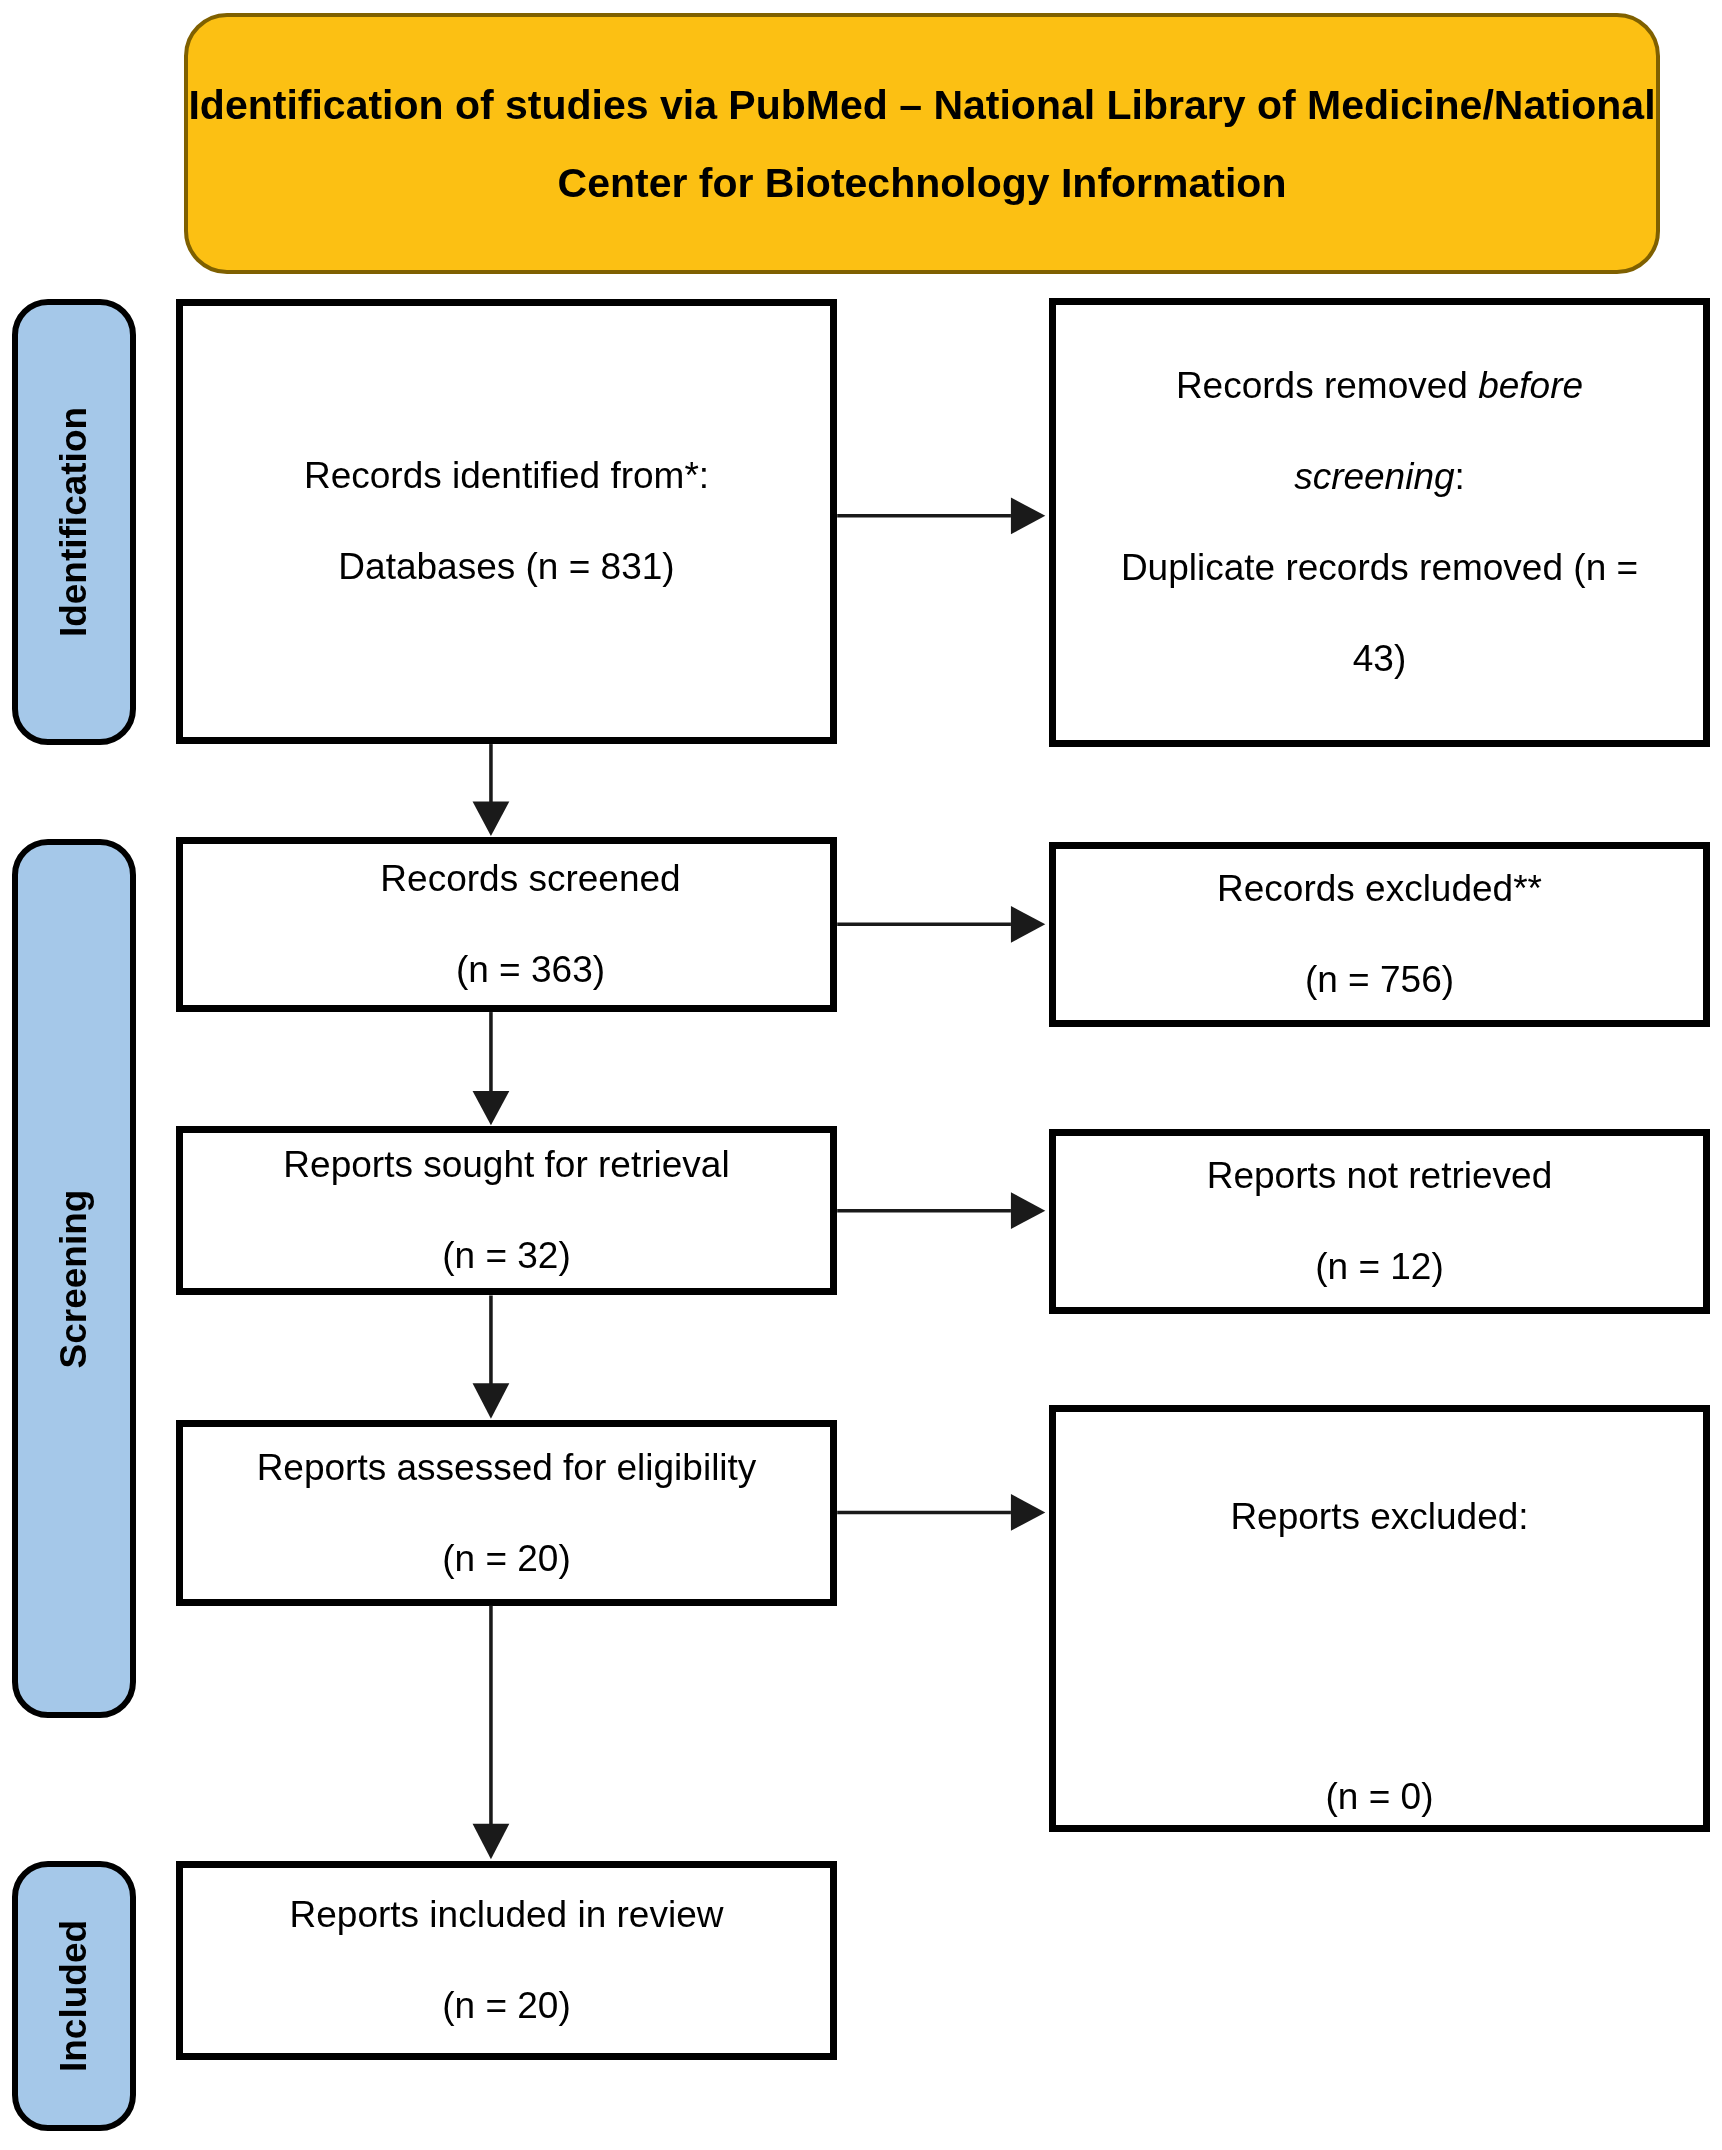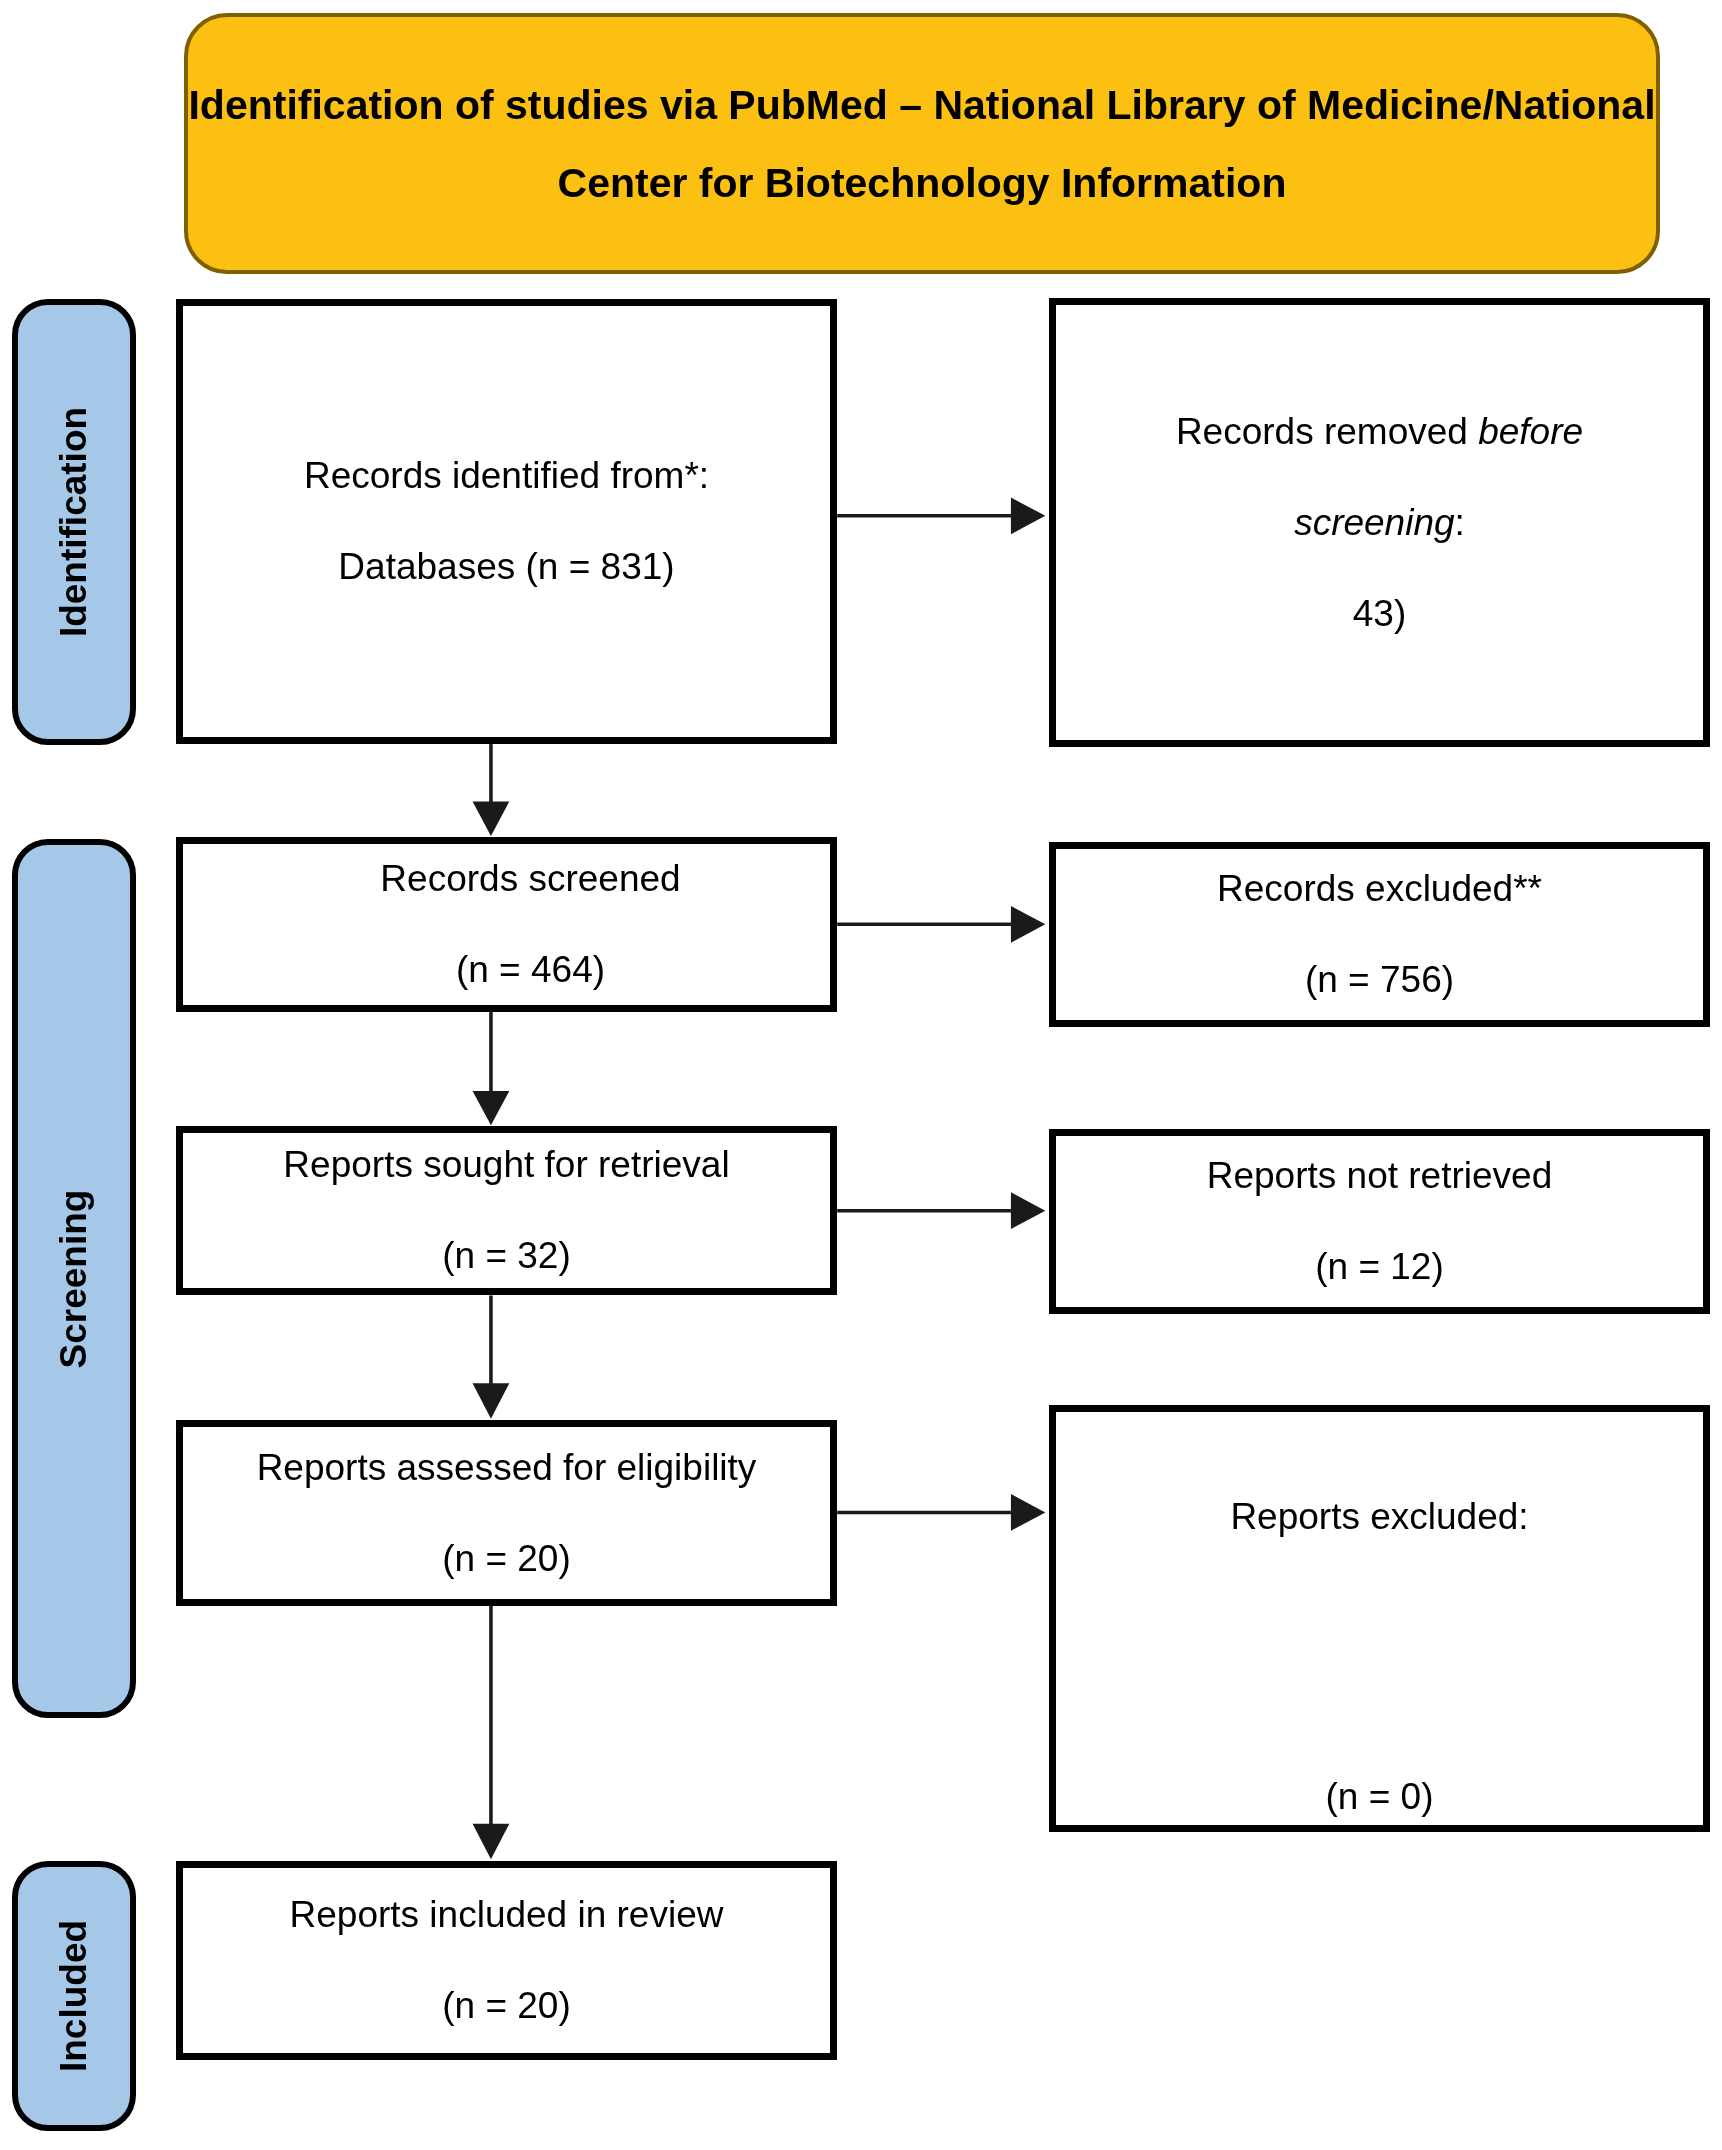"Duplicate records removed (n =" div.line { html: none -> <div>Duplicate records removed (n =</div> }
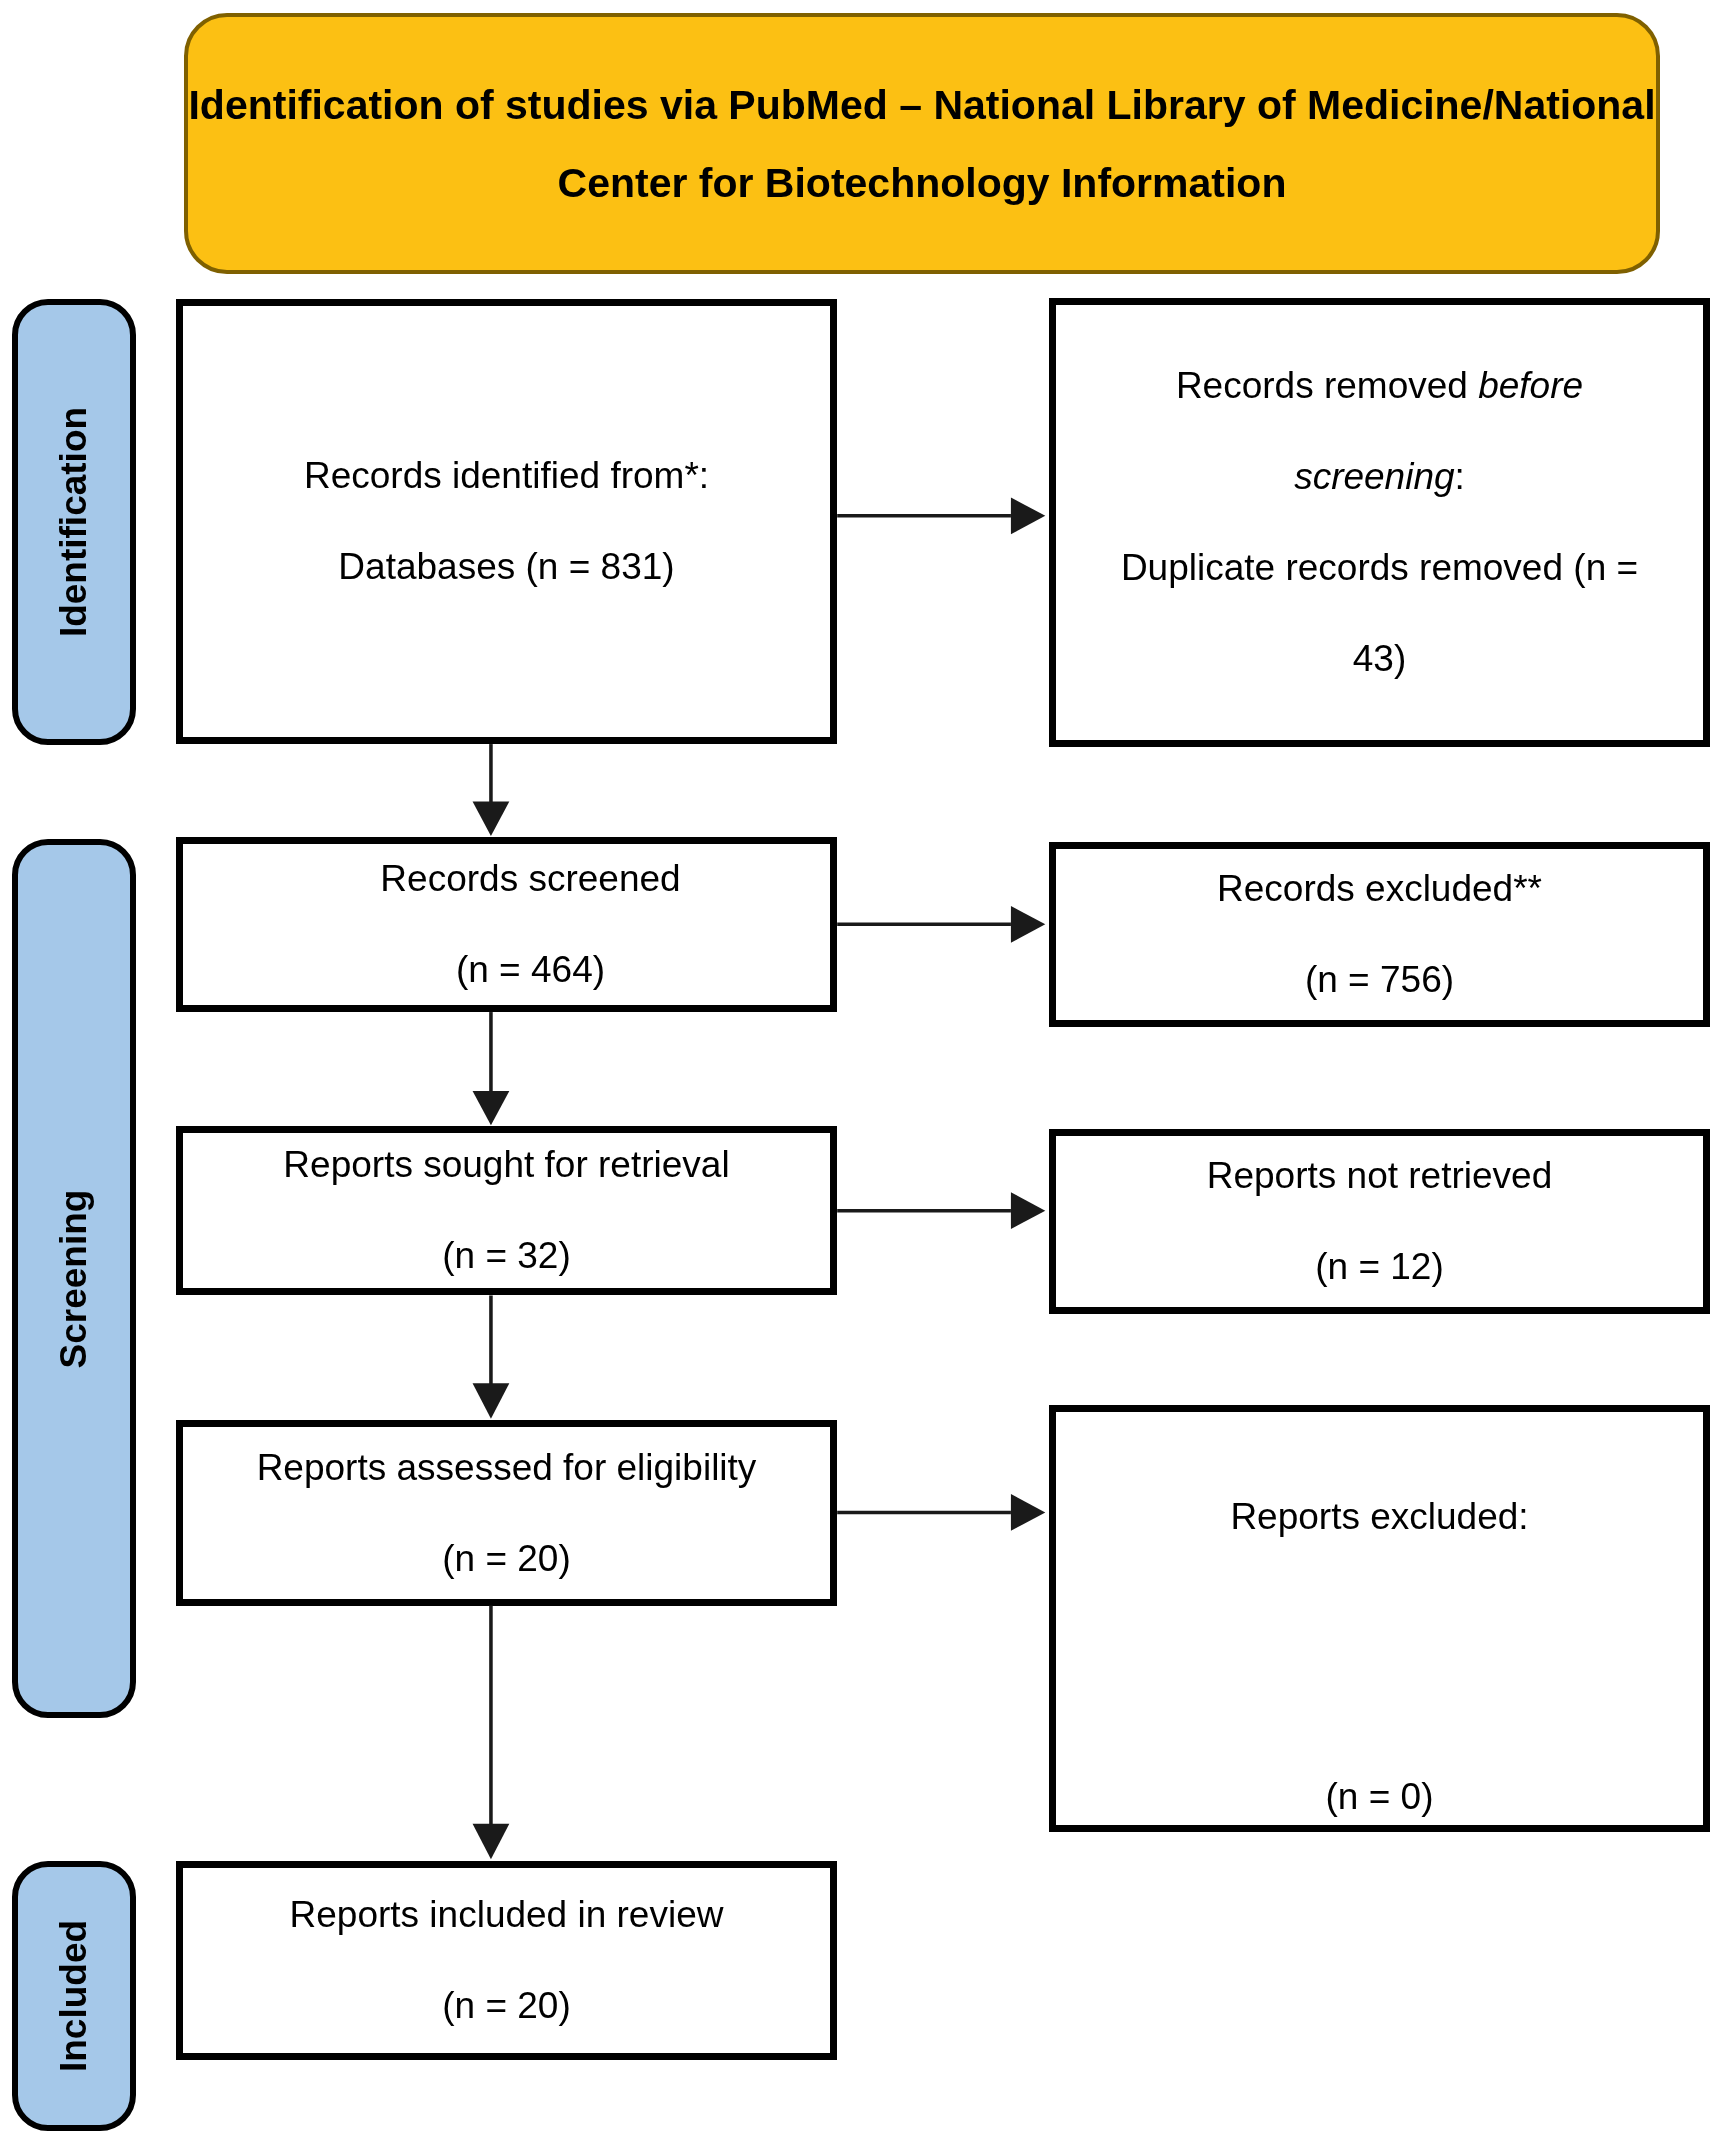"(n = 464)" div.line { text: 464 -> 363 }
